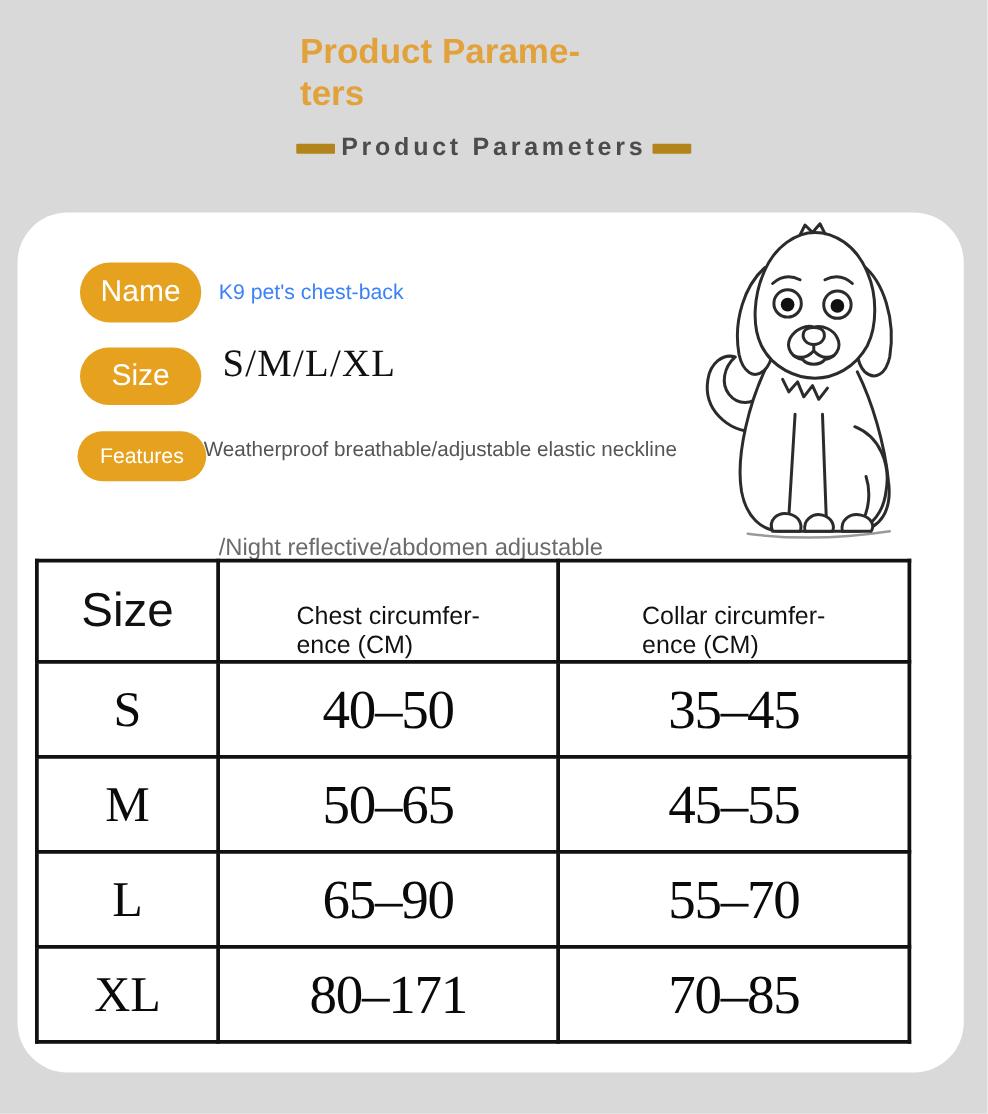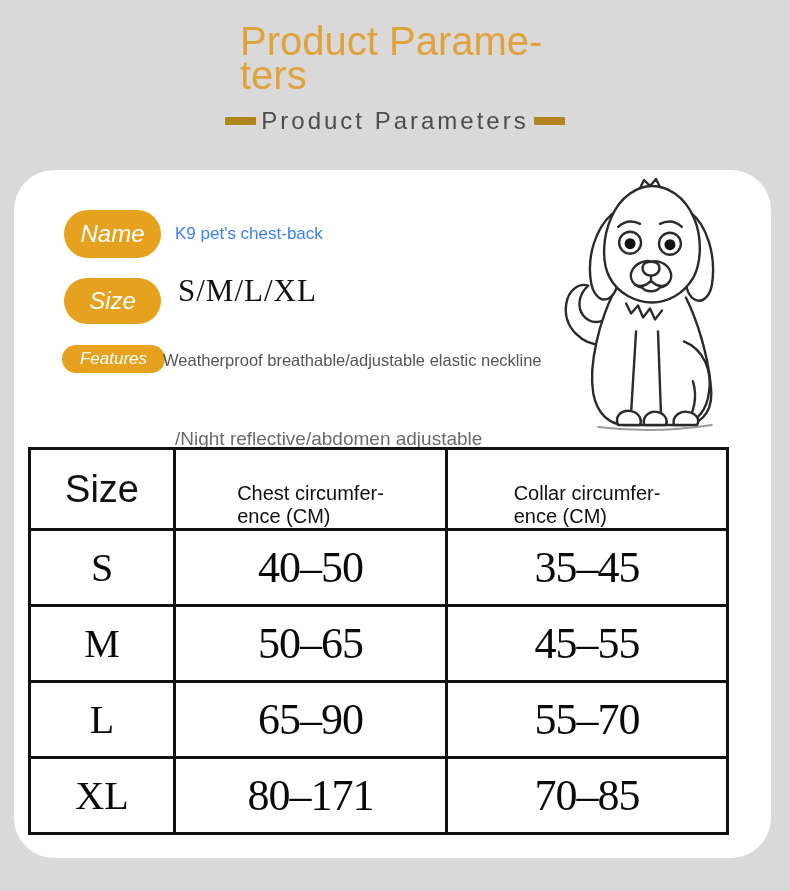"Product Parame-" .title { font-size: 40px -> 28px; font-weight: 400 -> 700 }
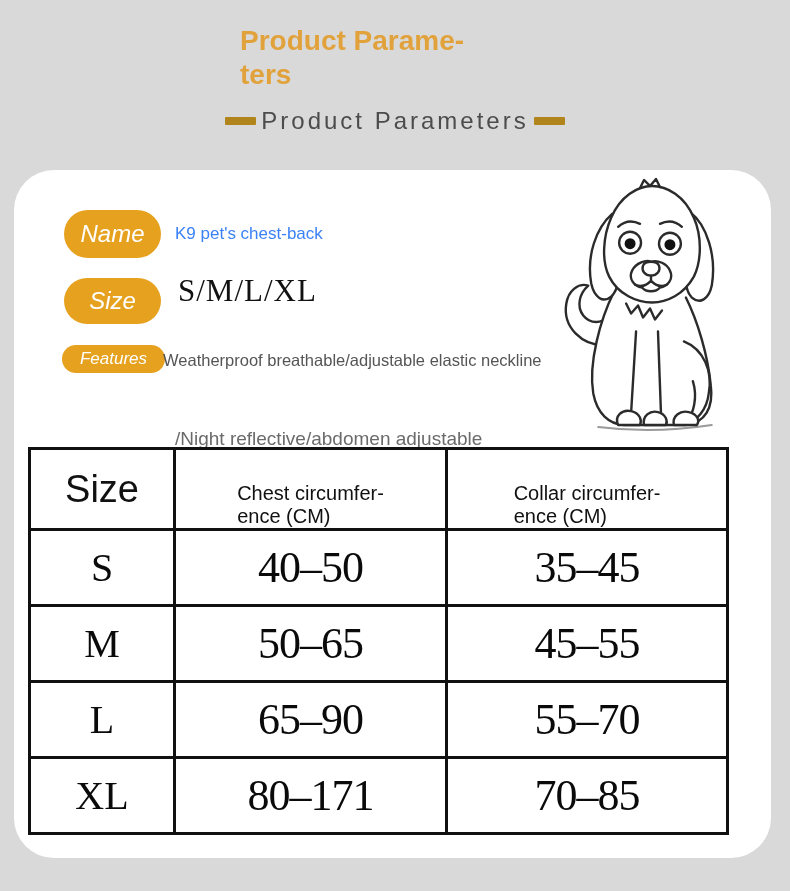"Product Parameters" .section-label { font-size: 24px -> 20px; font-weight: normal -> bold }
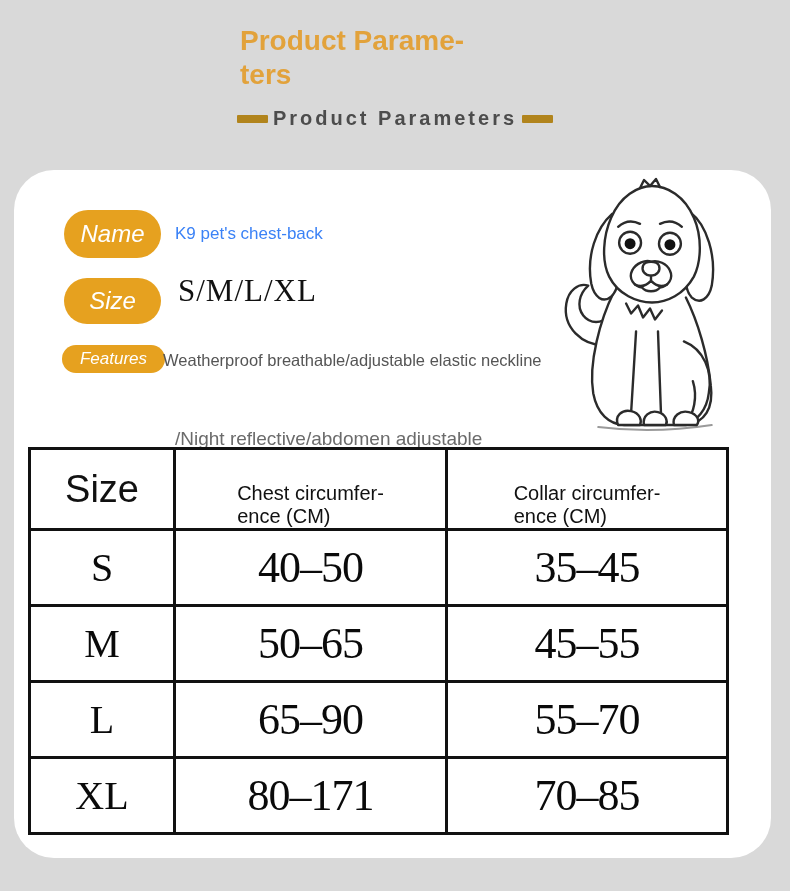"Name" .pill { font-style: italic -> none }
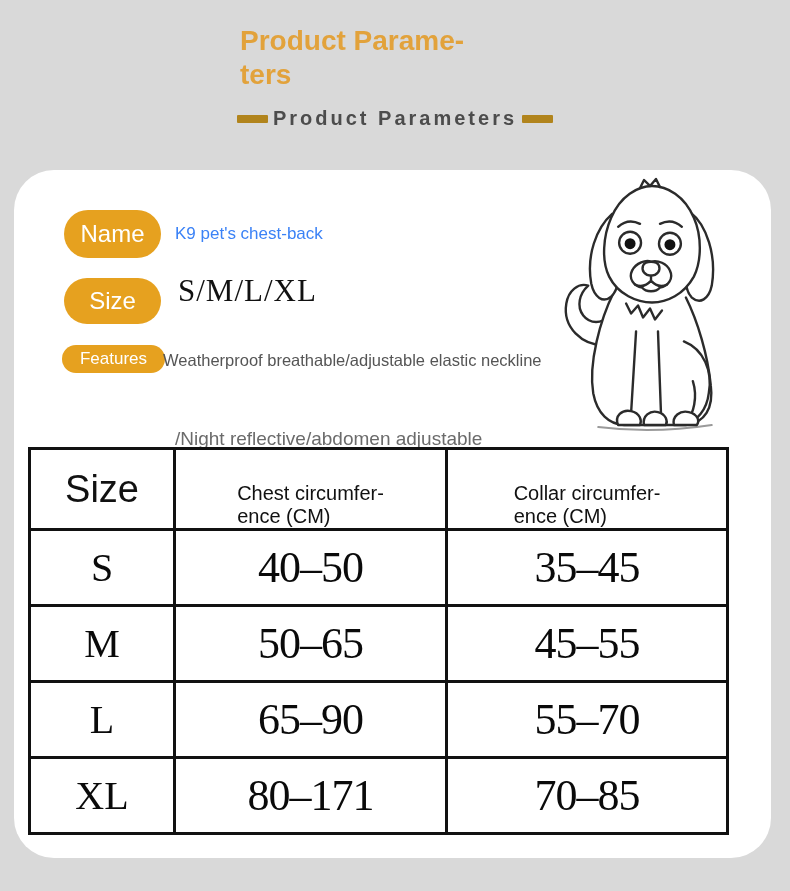"Features" .pill-features { height: 28px -> 40px }
